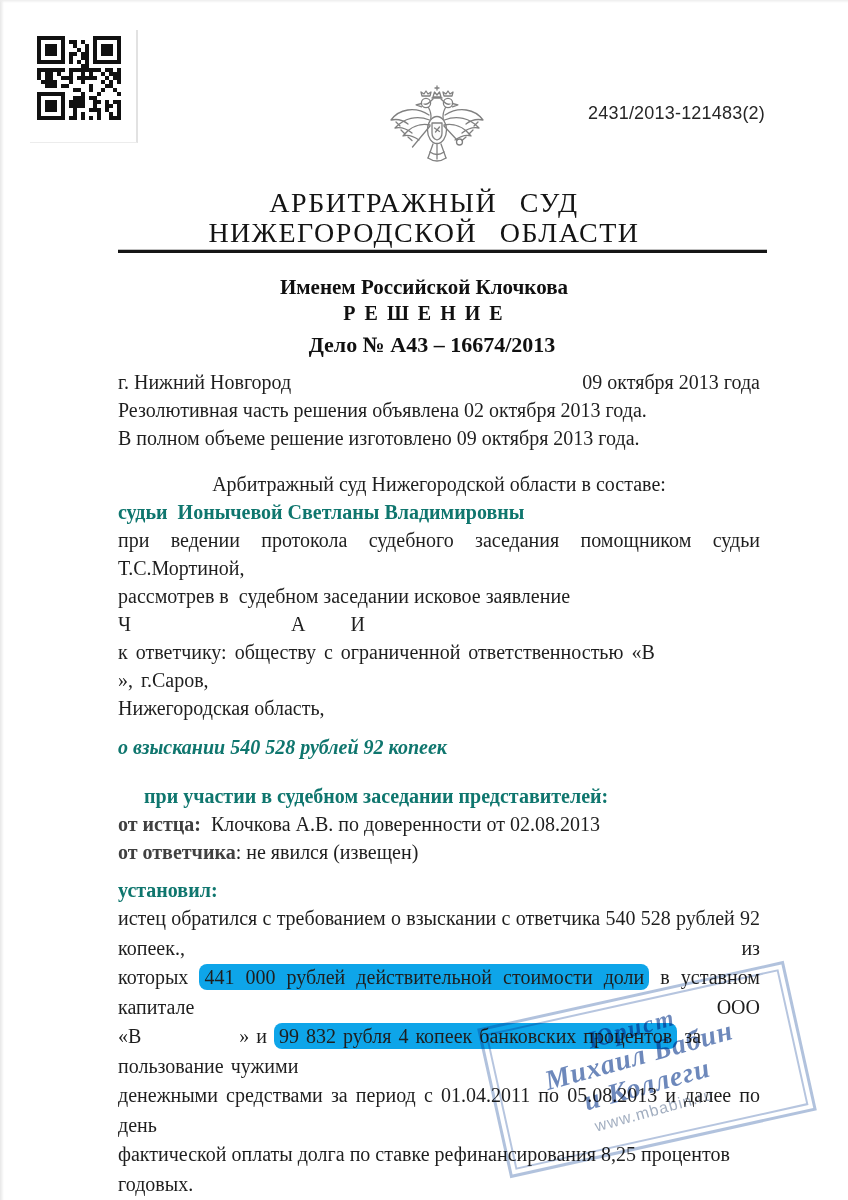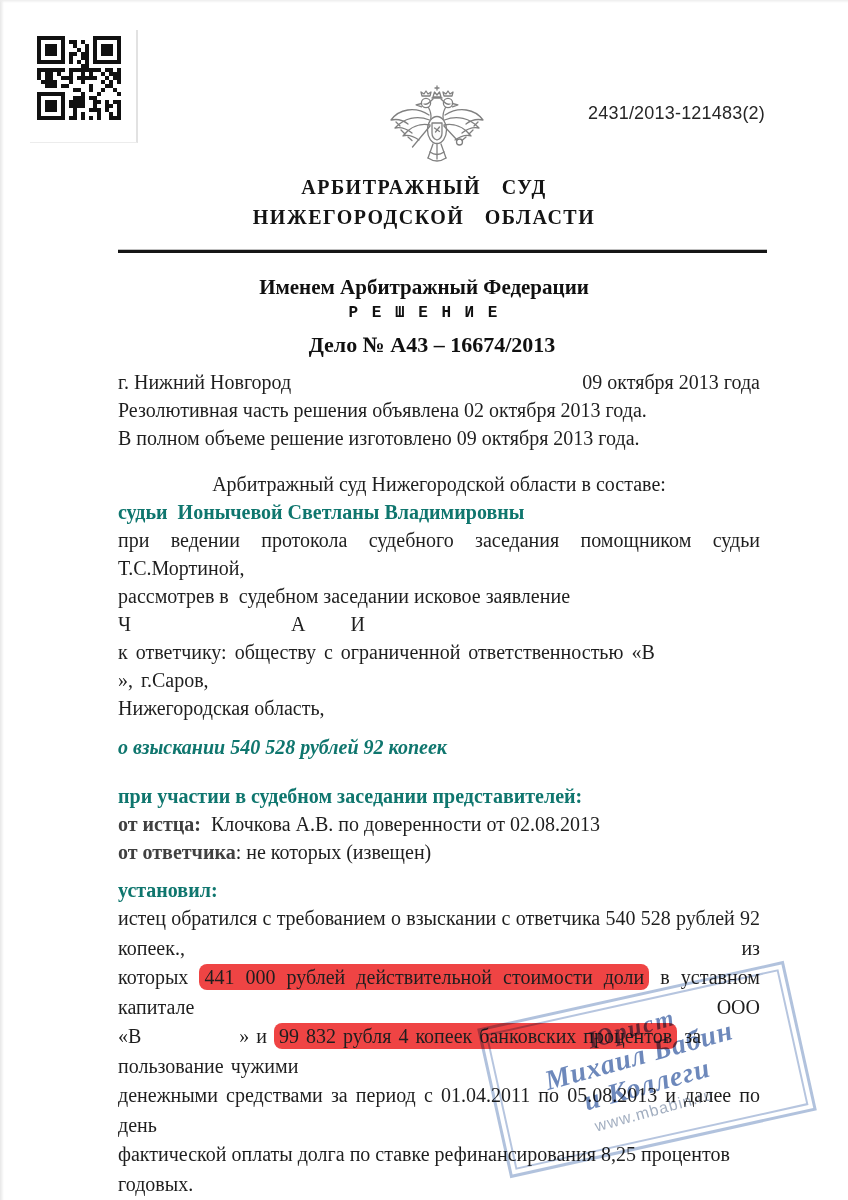"АРБИТРАЖНЫЙ СУД" .court-title { font-size: 20px -> 28px; font-weight: 700 -> 400; top: 172px -> 188px }
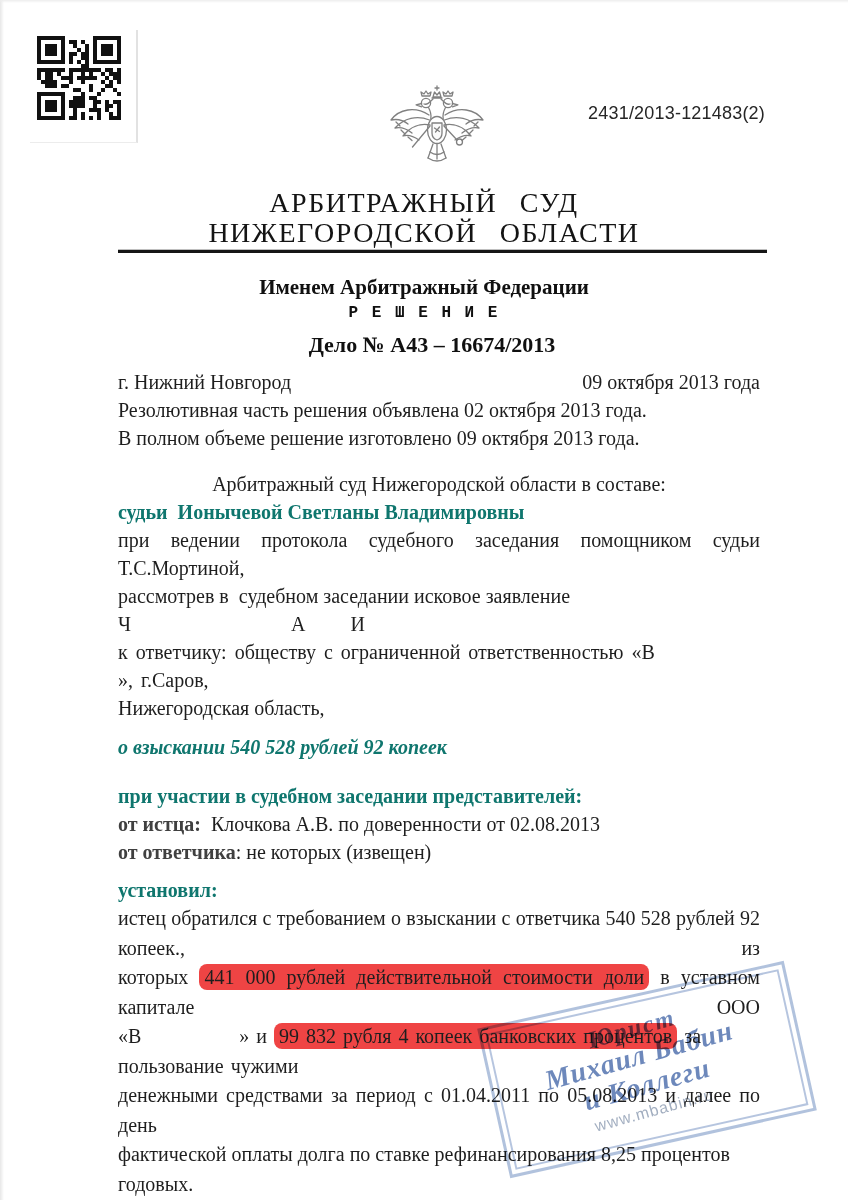"Именем Арбитражный Федерации" div.l1 { text: Арбитражный Федерации -> Российской Клочкова }
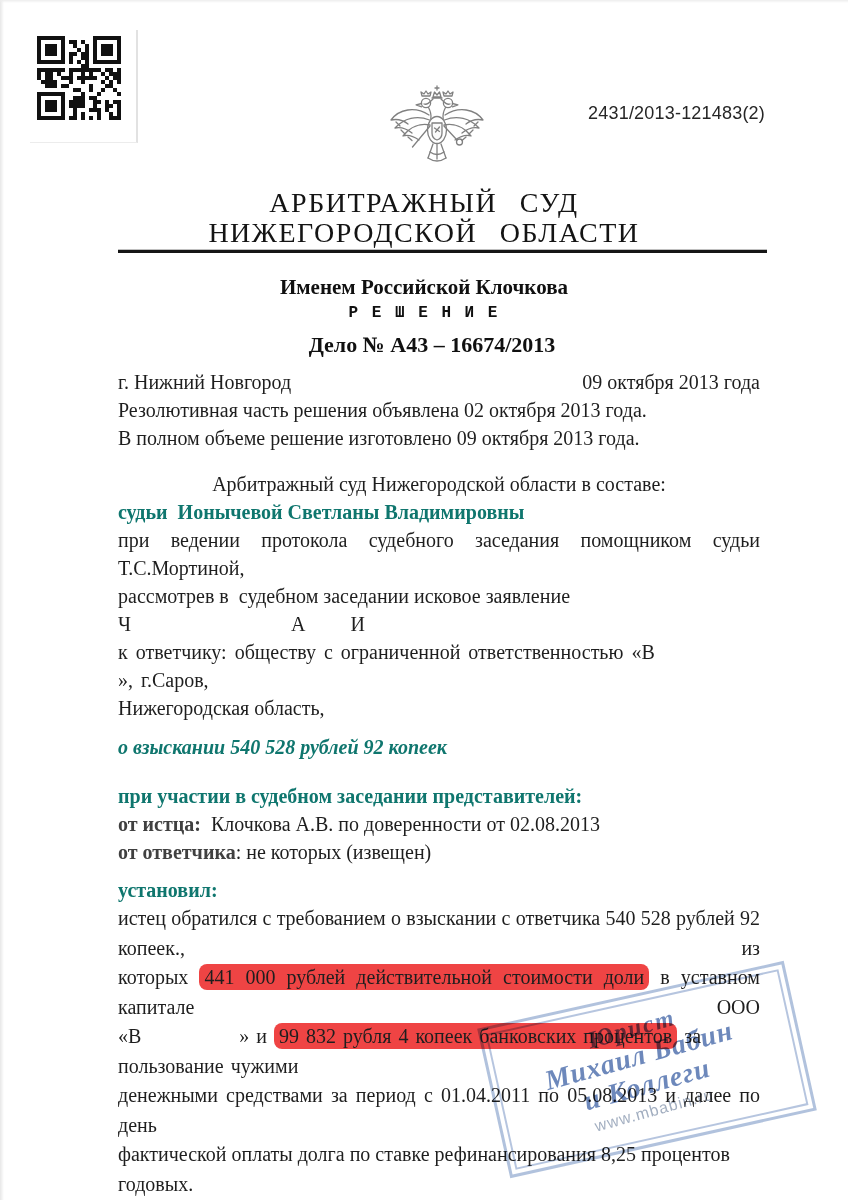"Р Е Ш Е Н" .subhead .l2 { font-family: Liberation Mono, monospace -> none; font-size: 16px -> 20px }
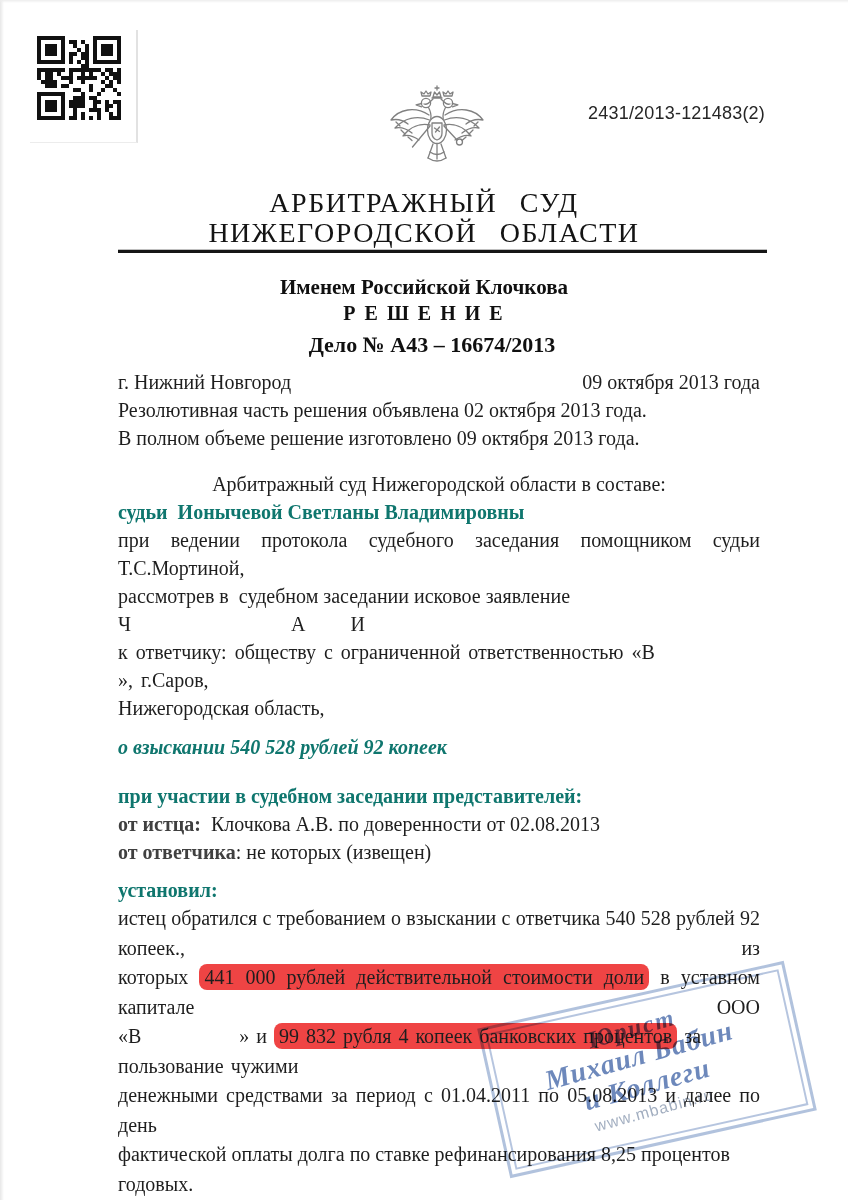"при участии в судебном заседании" div.line { margin-left: none -> 26px }
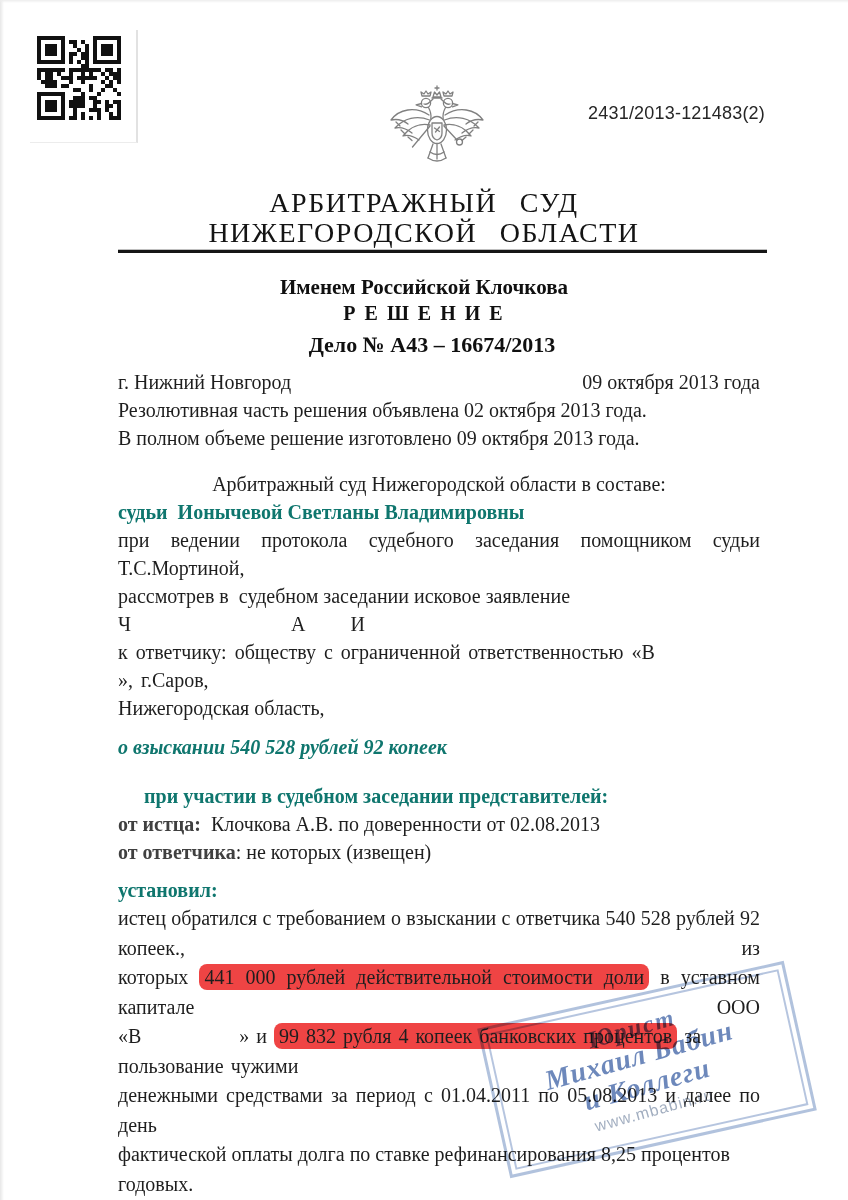": не которых (извещен)" span { text: которых -> явился }
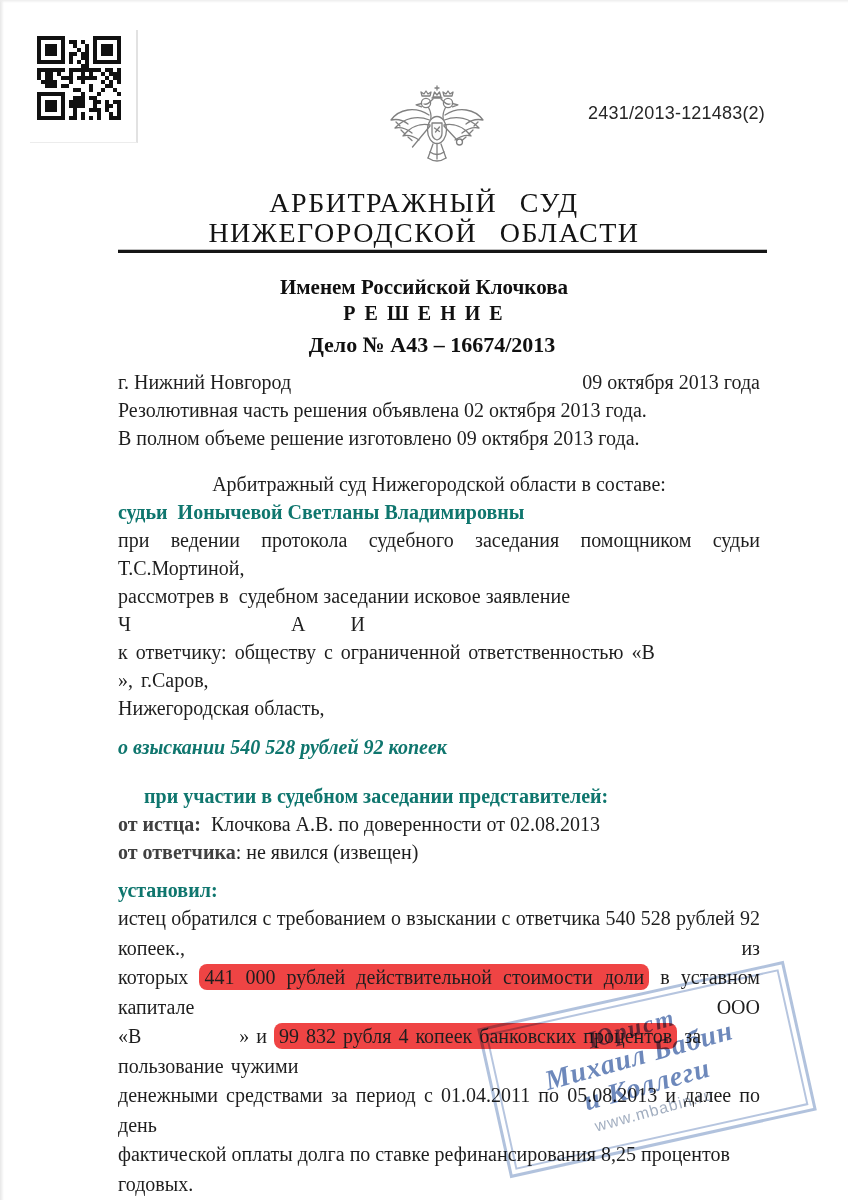"441 000 рублей действительной стоимости" mark.hl { background: #ef4444 -> #0ea5e9 }
